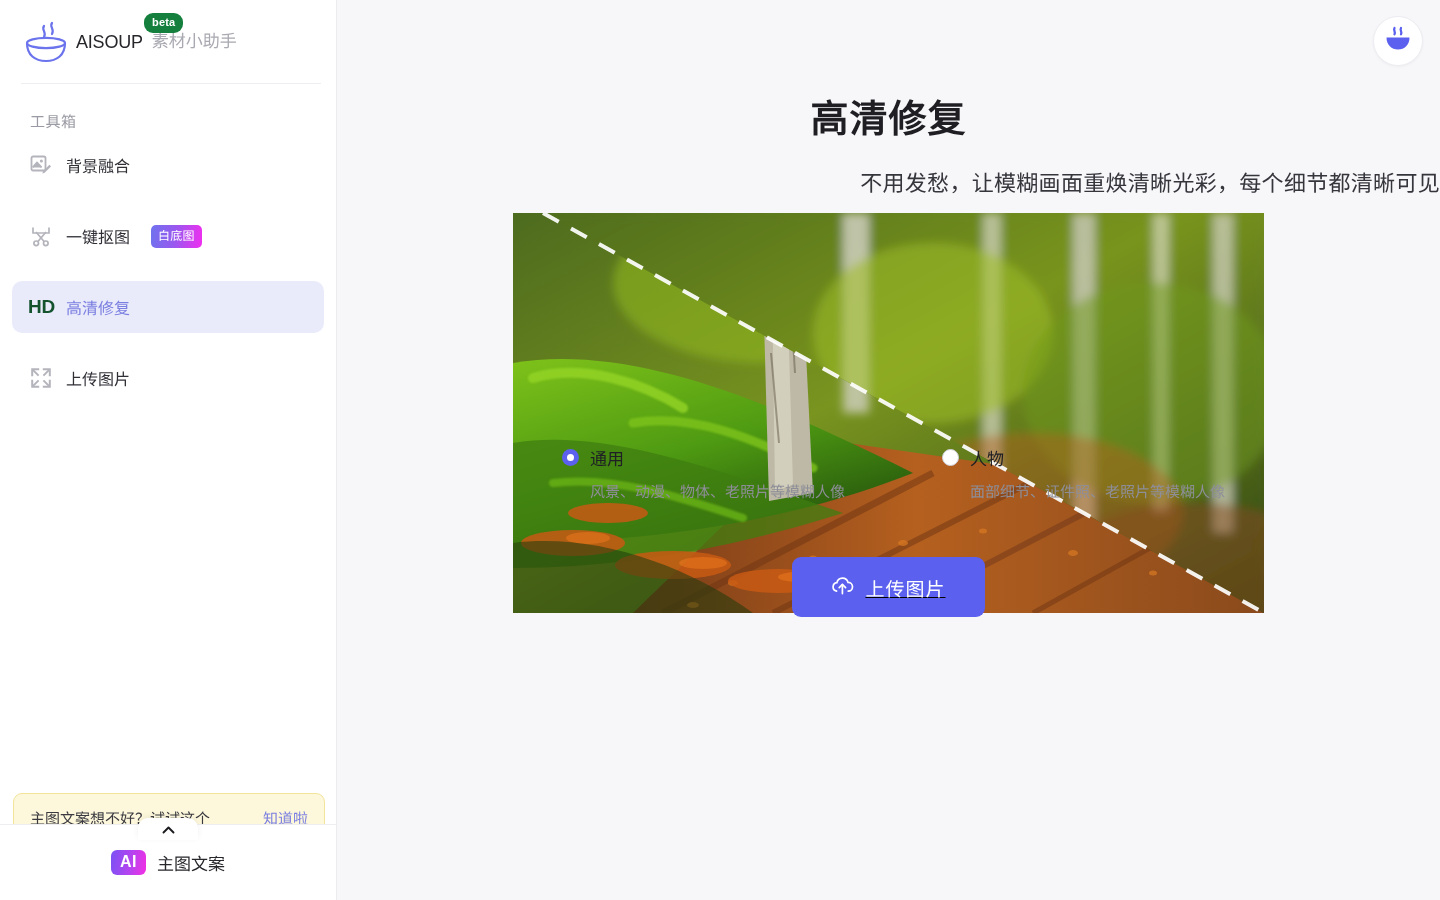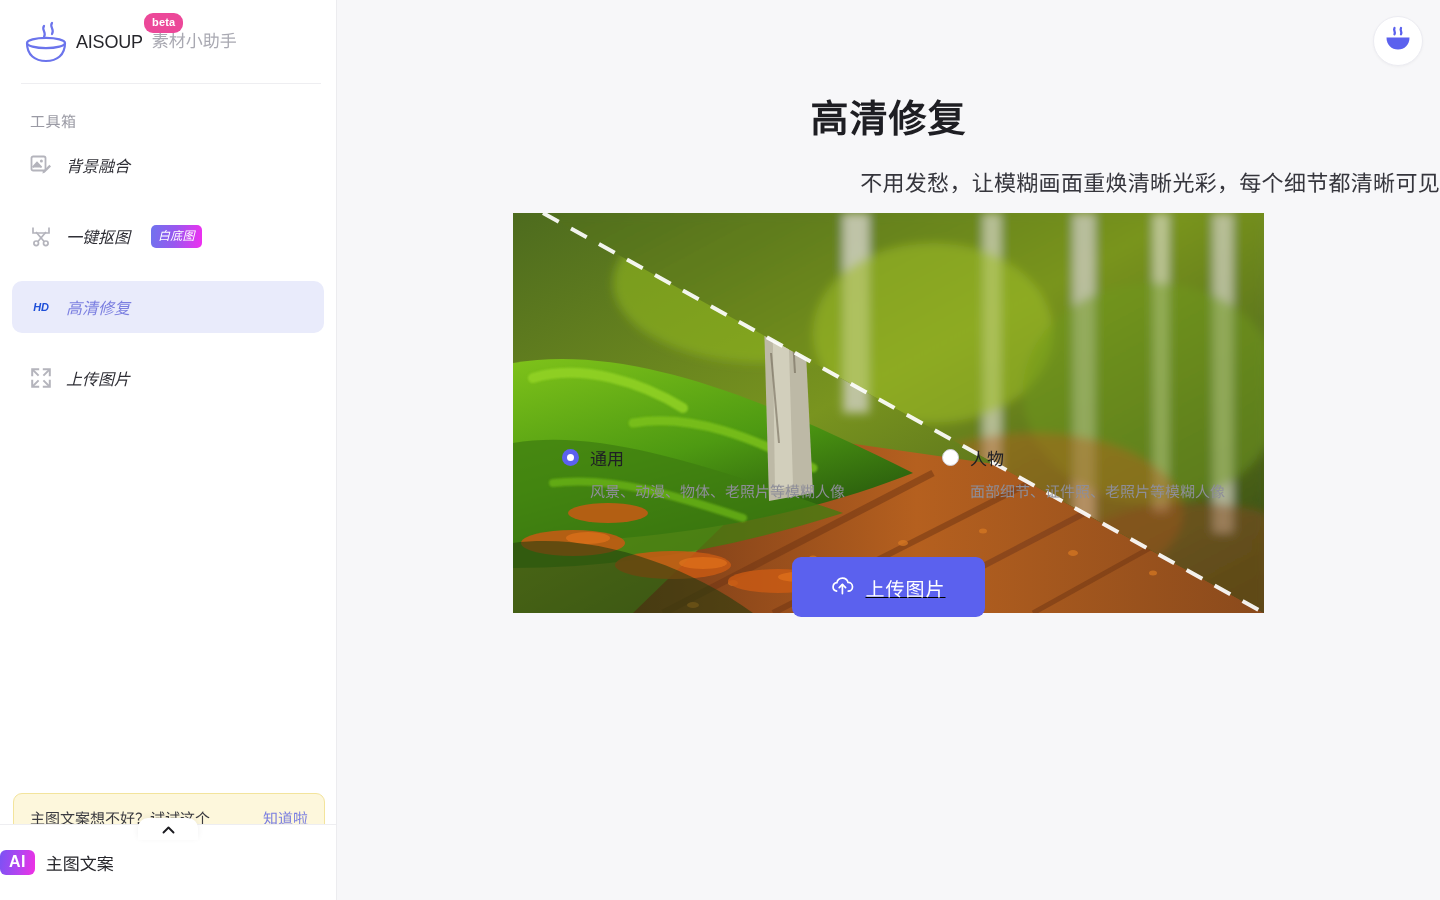"beta" .beta-badge { background: #ec4899 -> #15803d }
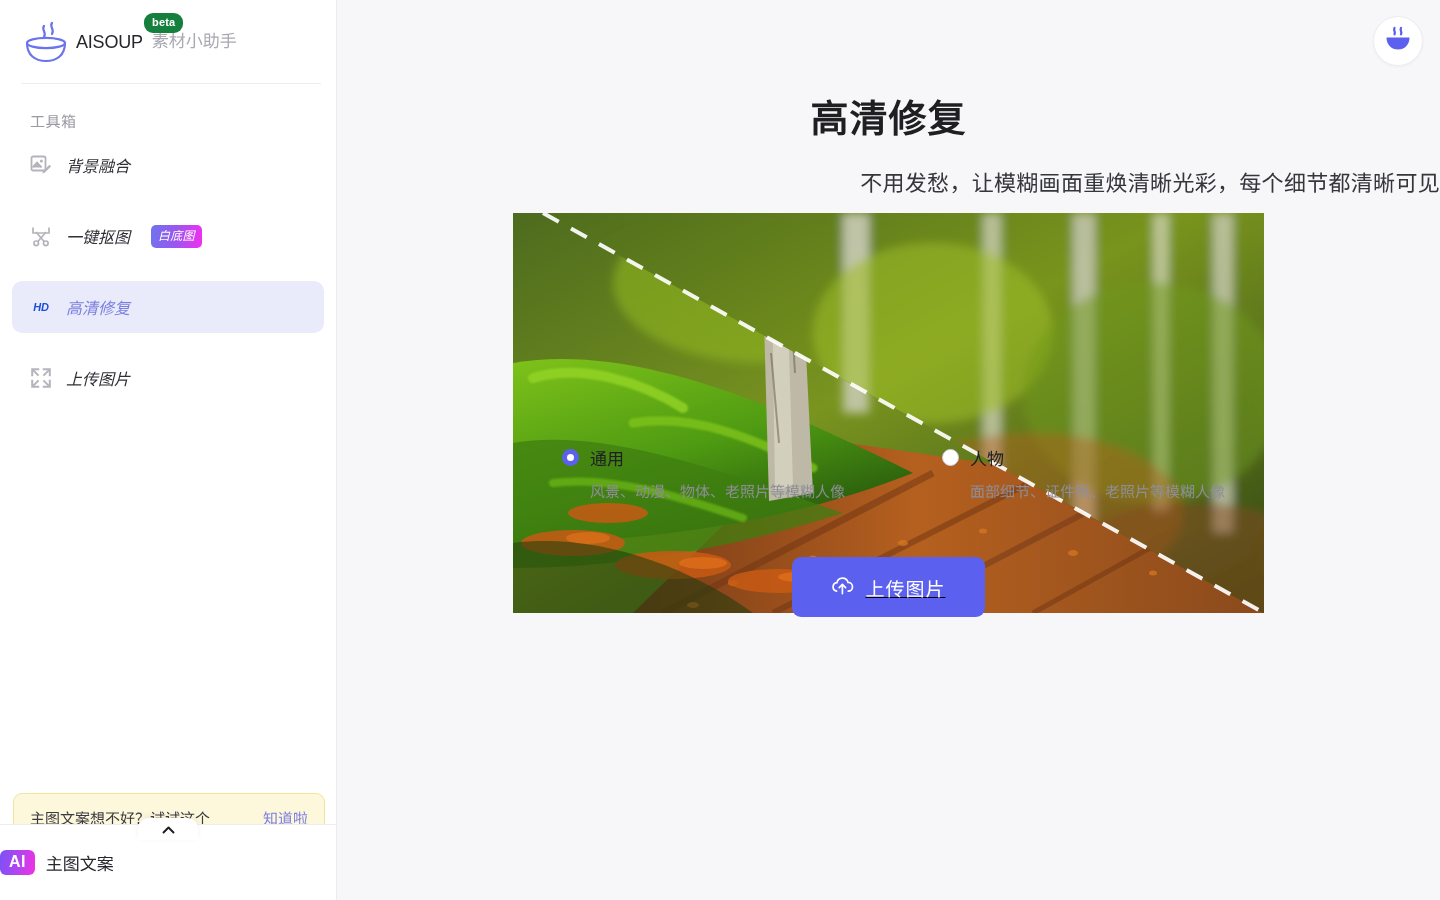"背景融合" .tool-list { font-style: italic -> none }
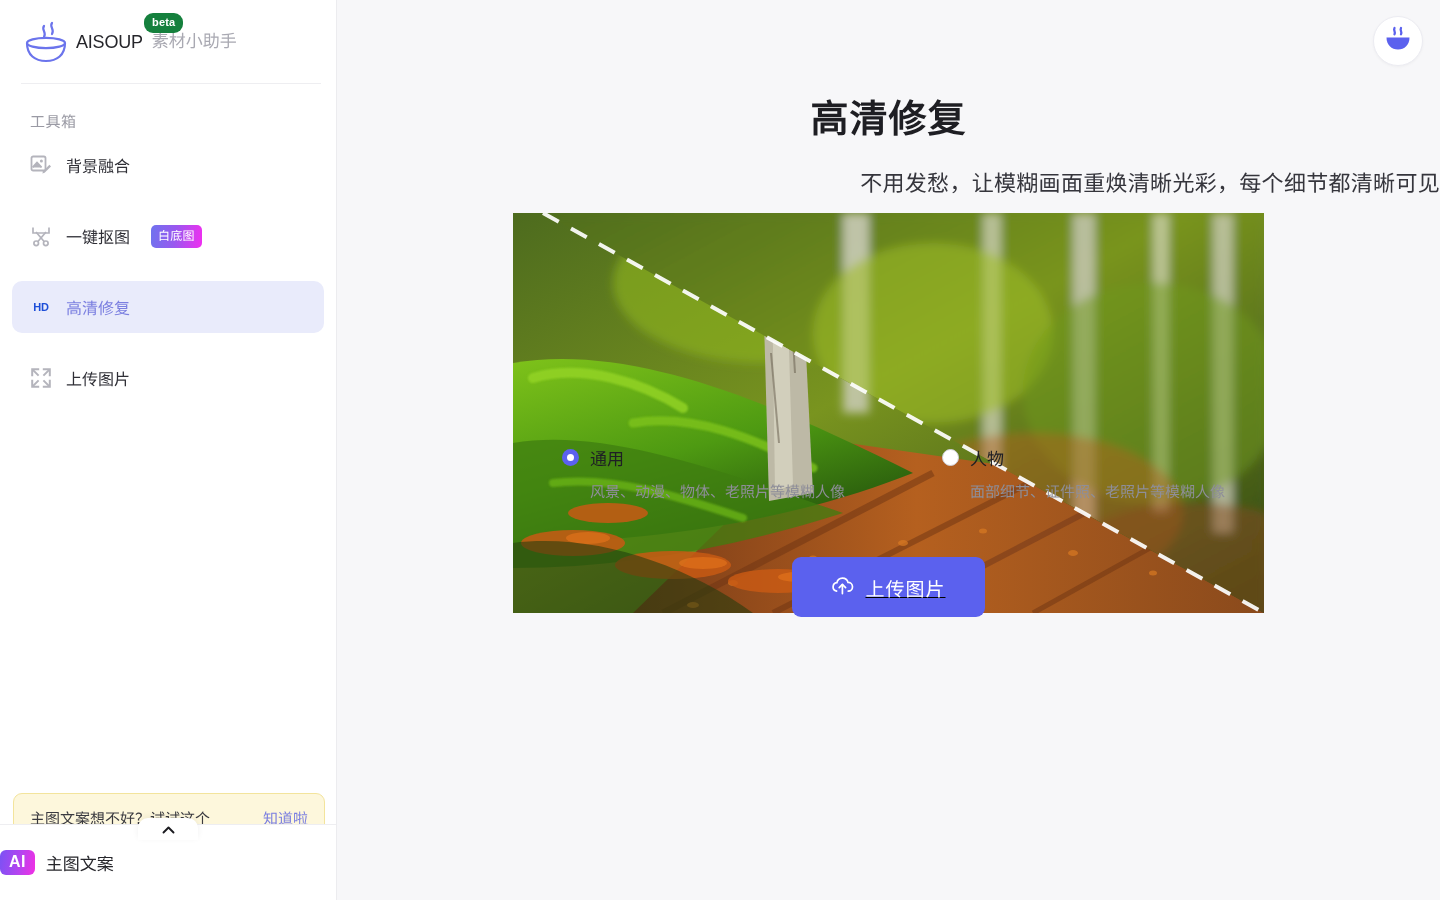"HD" .hd-mark { color: #1d4ed8 -> #14532d; font-size: 11px -> 19px; text-align: center -> left }
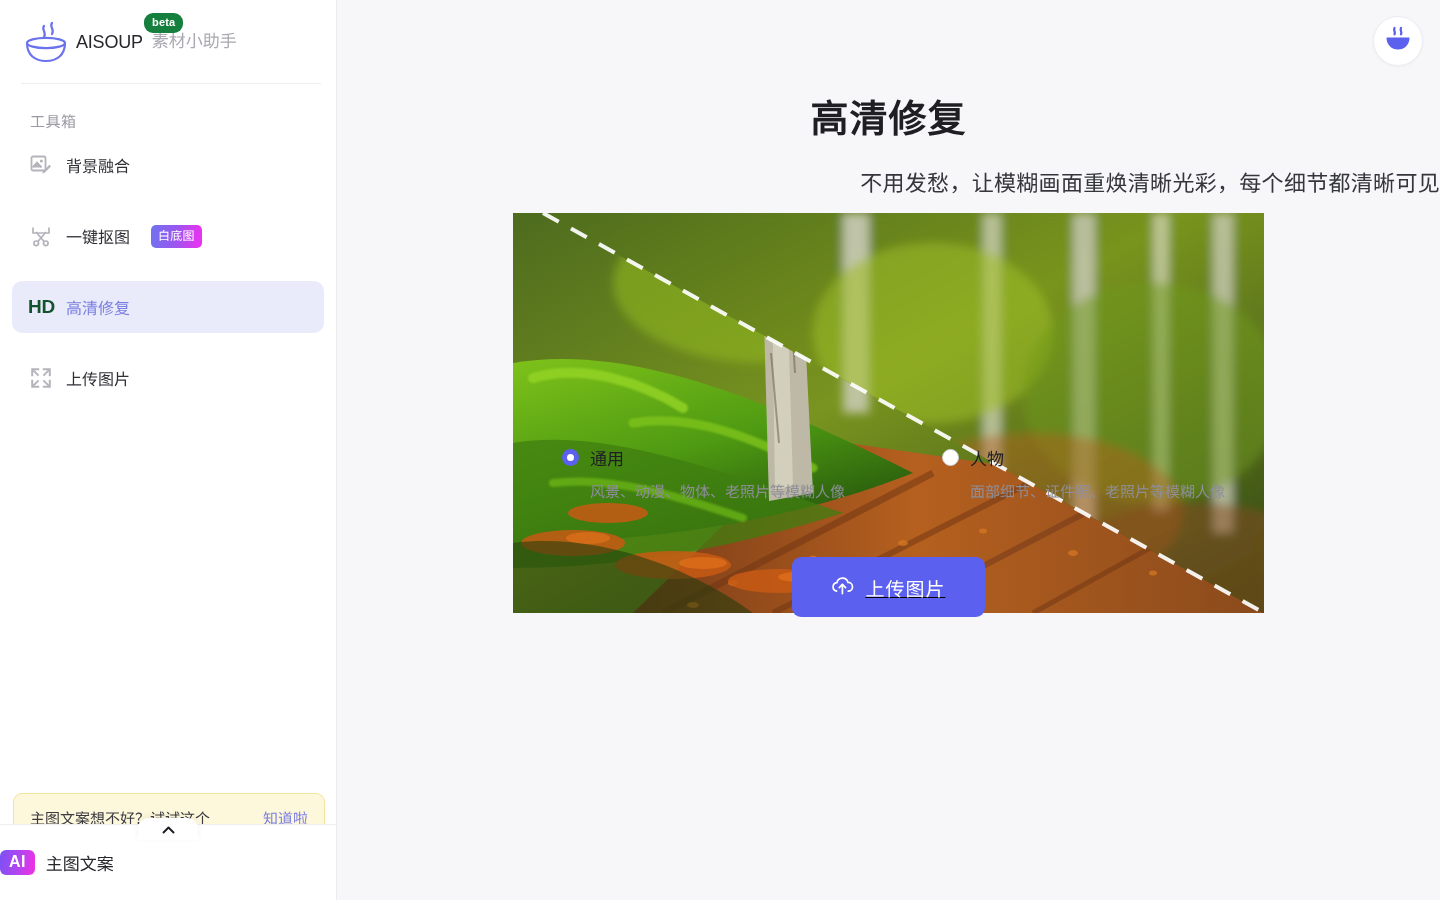"AI" .sidebar-footer { justify-content: none -> center }
